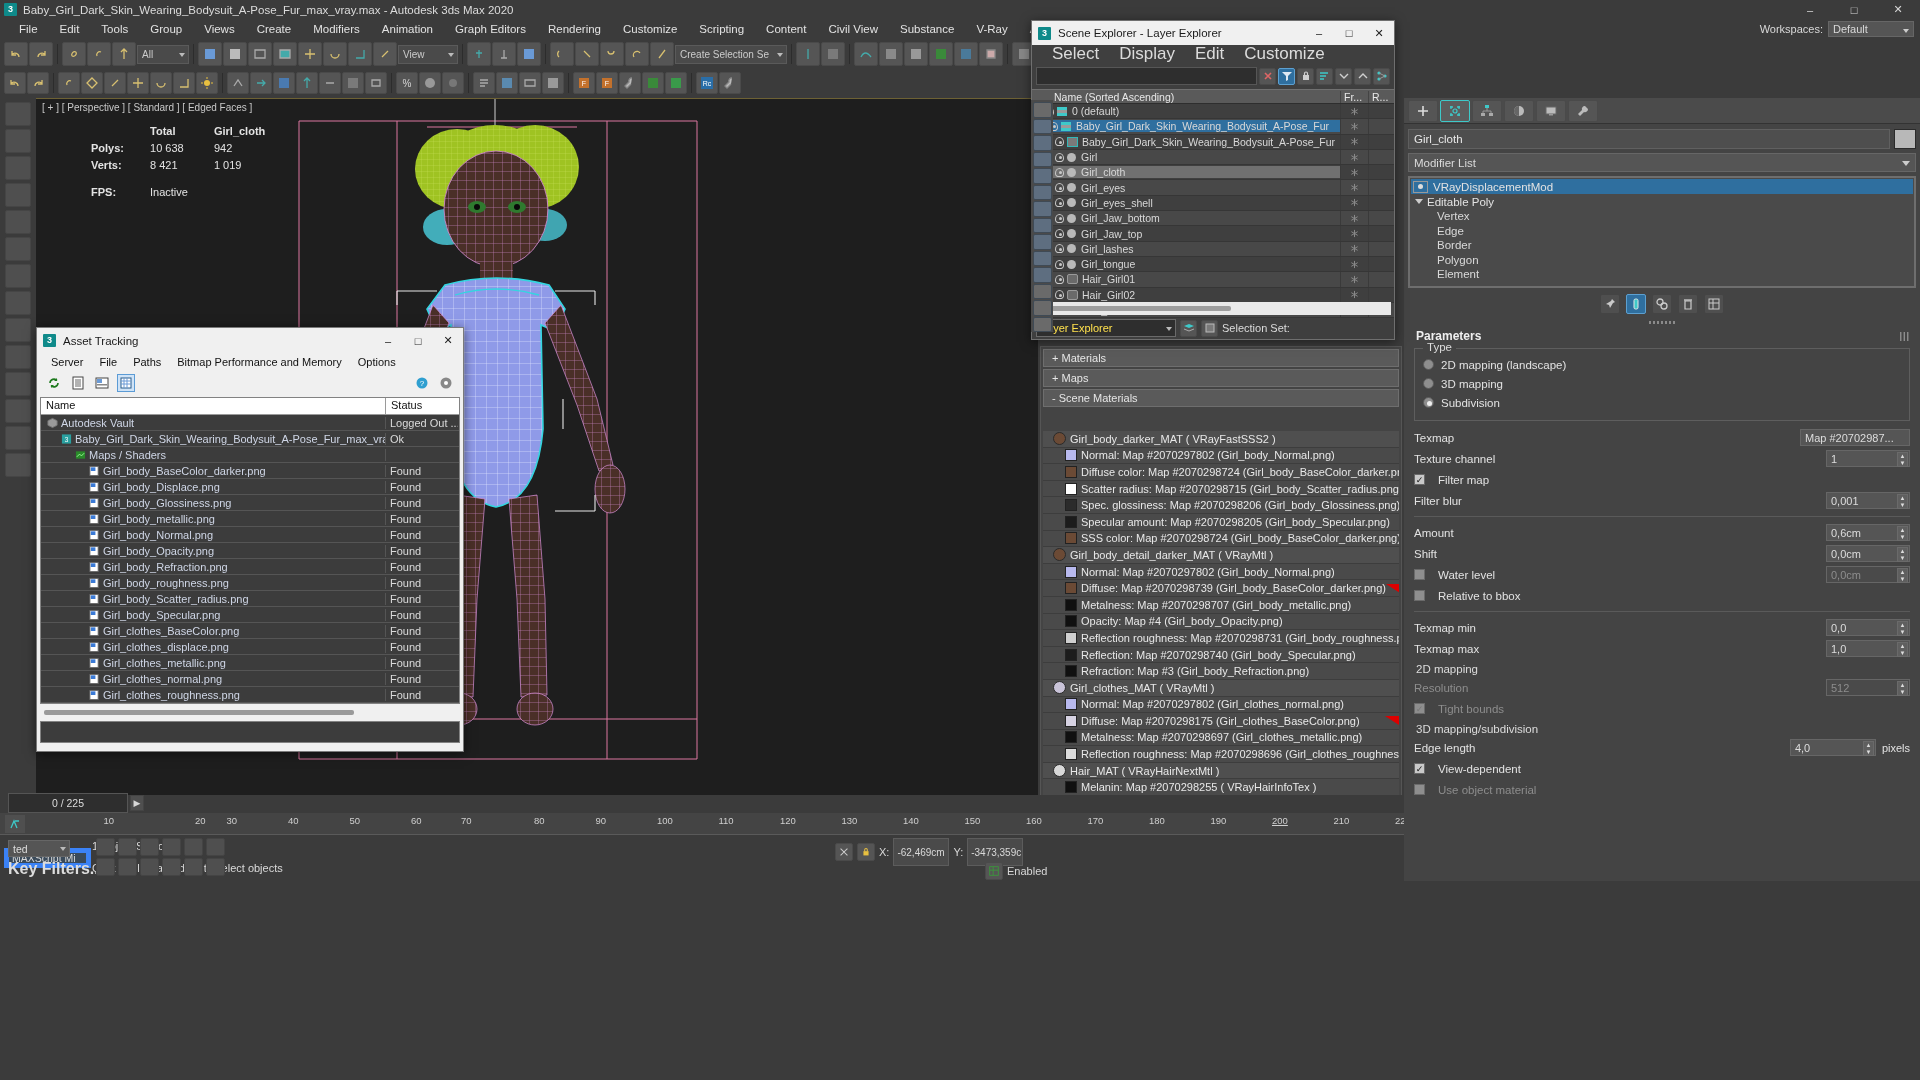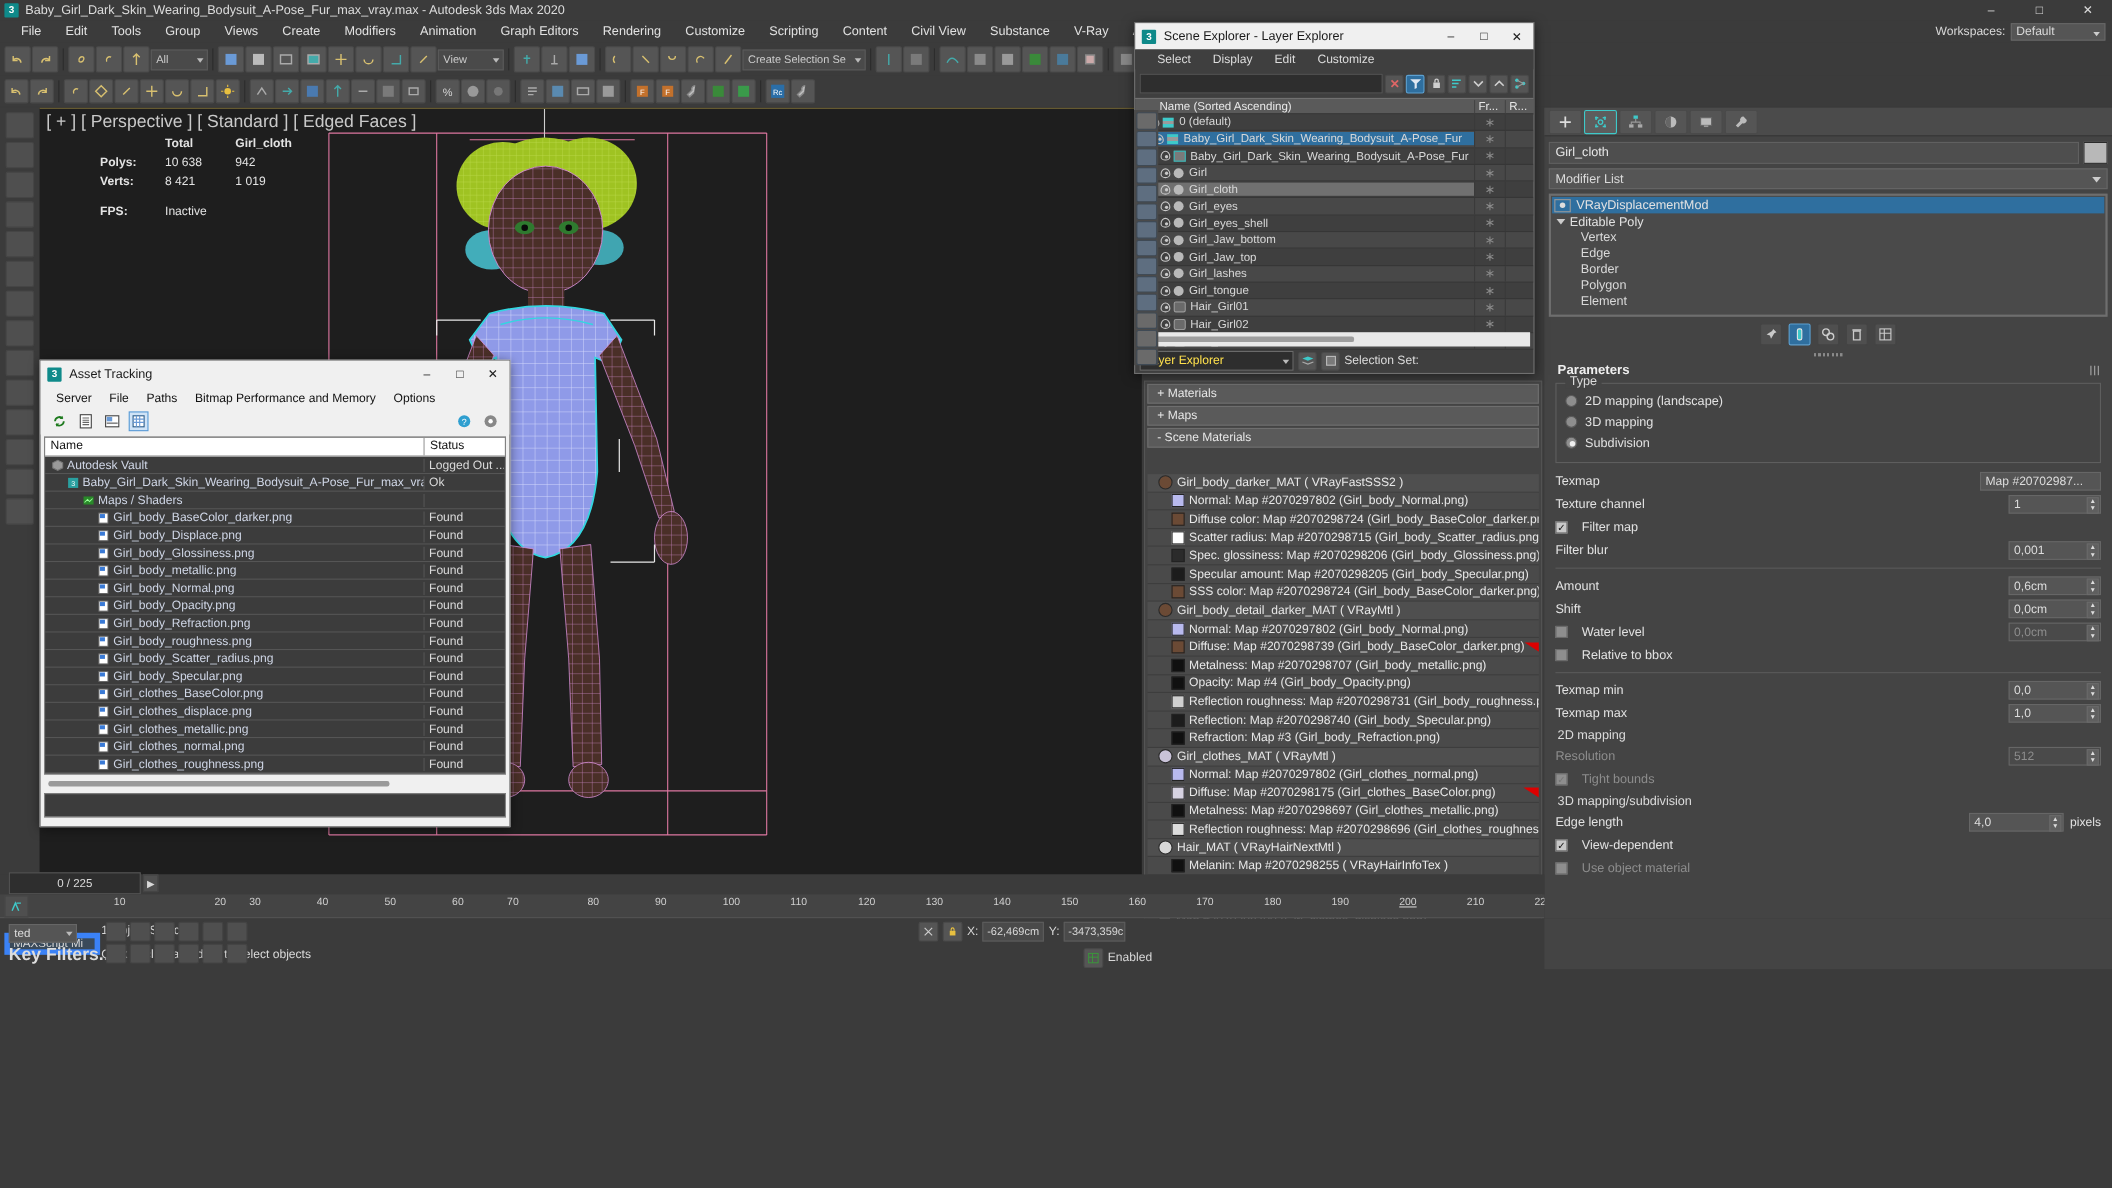"Select" .se-menu > div { font-size: 11px -> 17px }
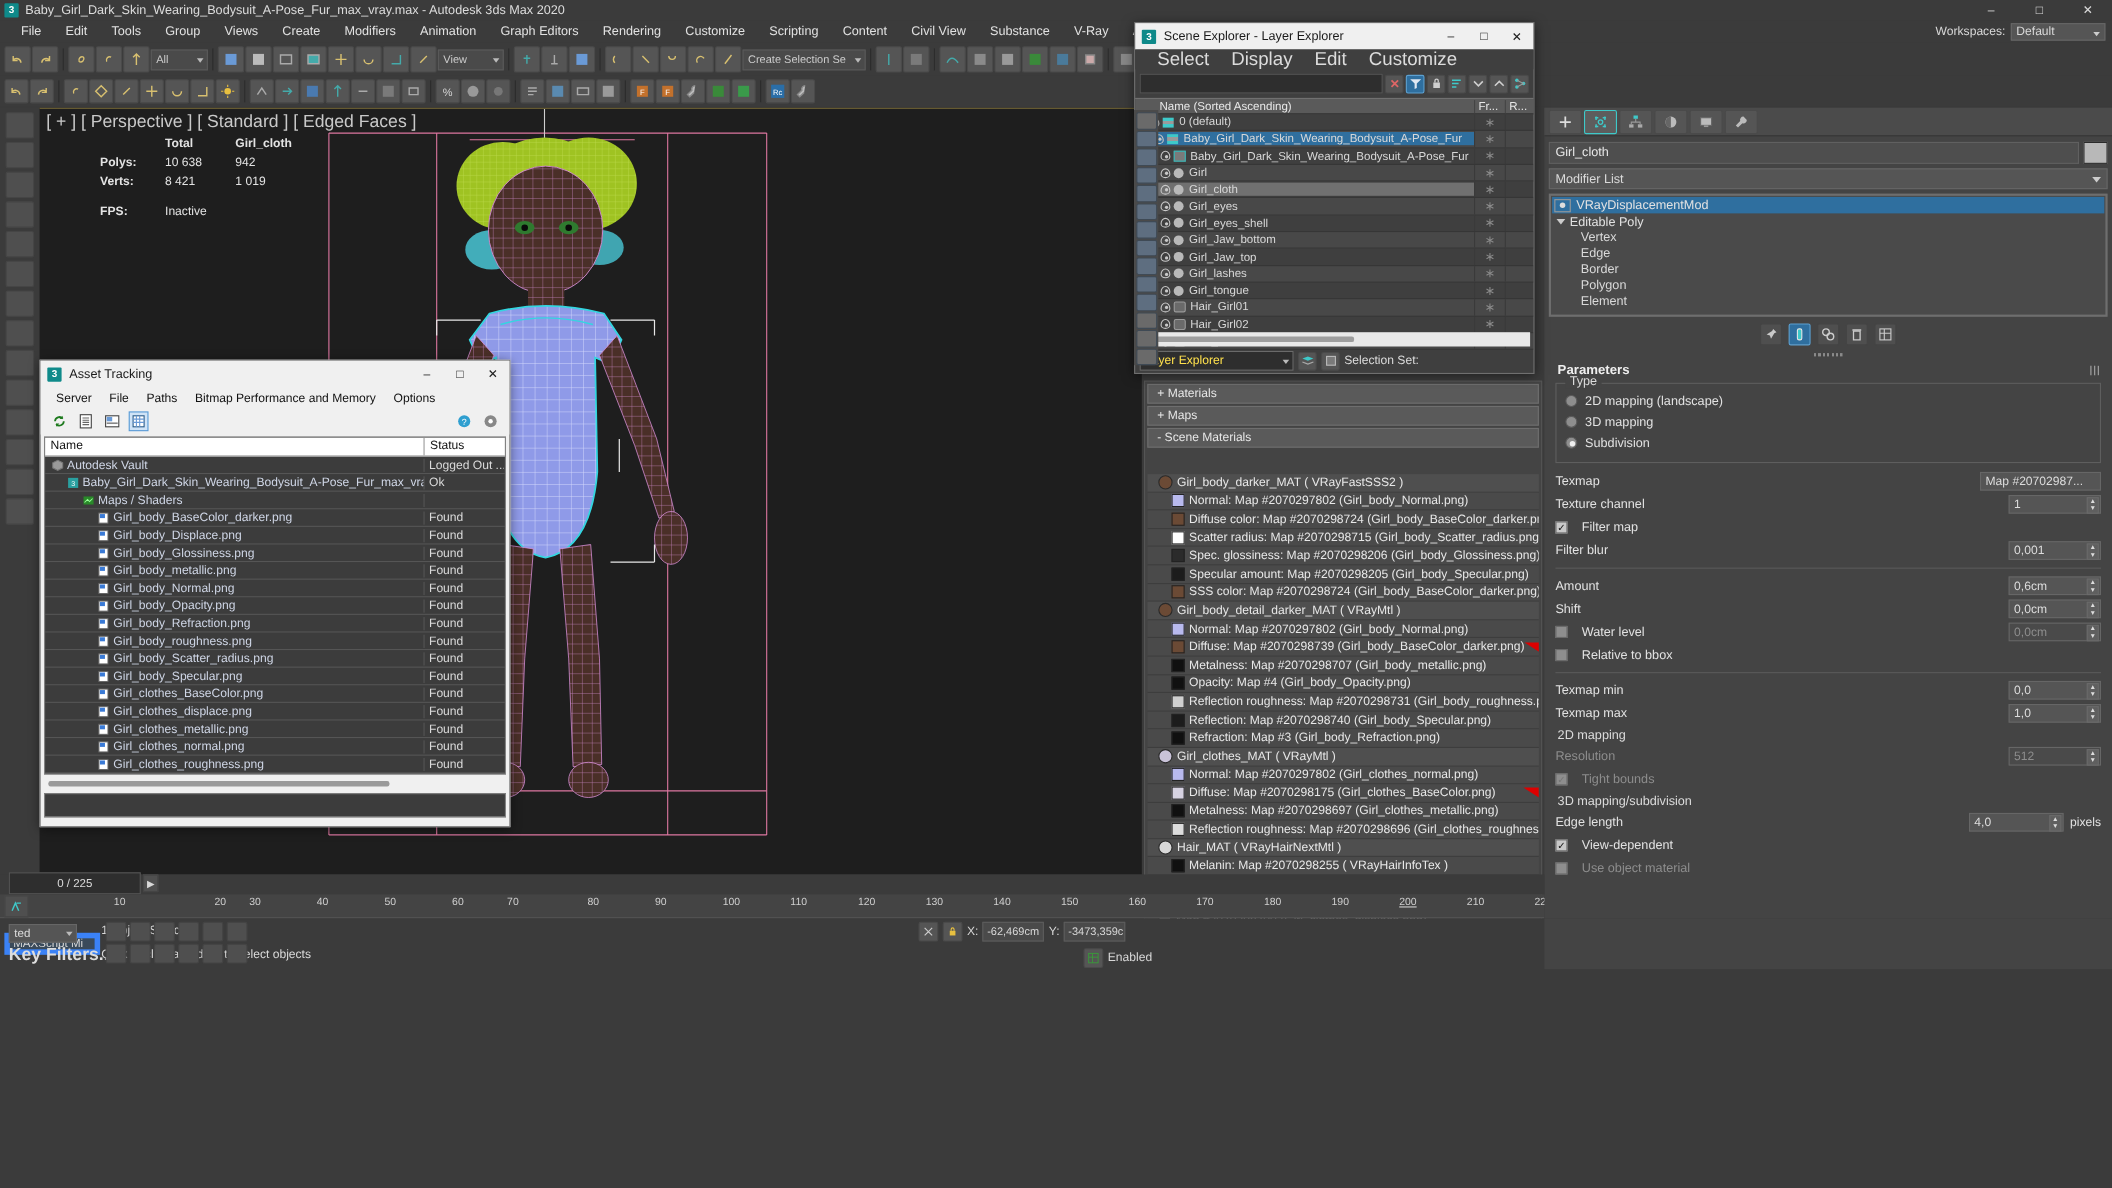"[ + ] [ Perspective" .vp-label { font-size: 16px -> 10px }
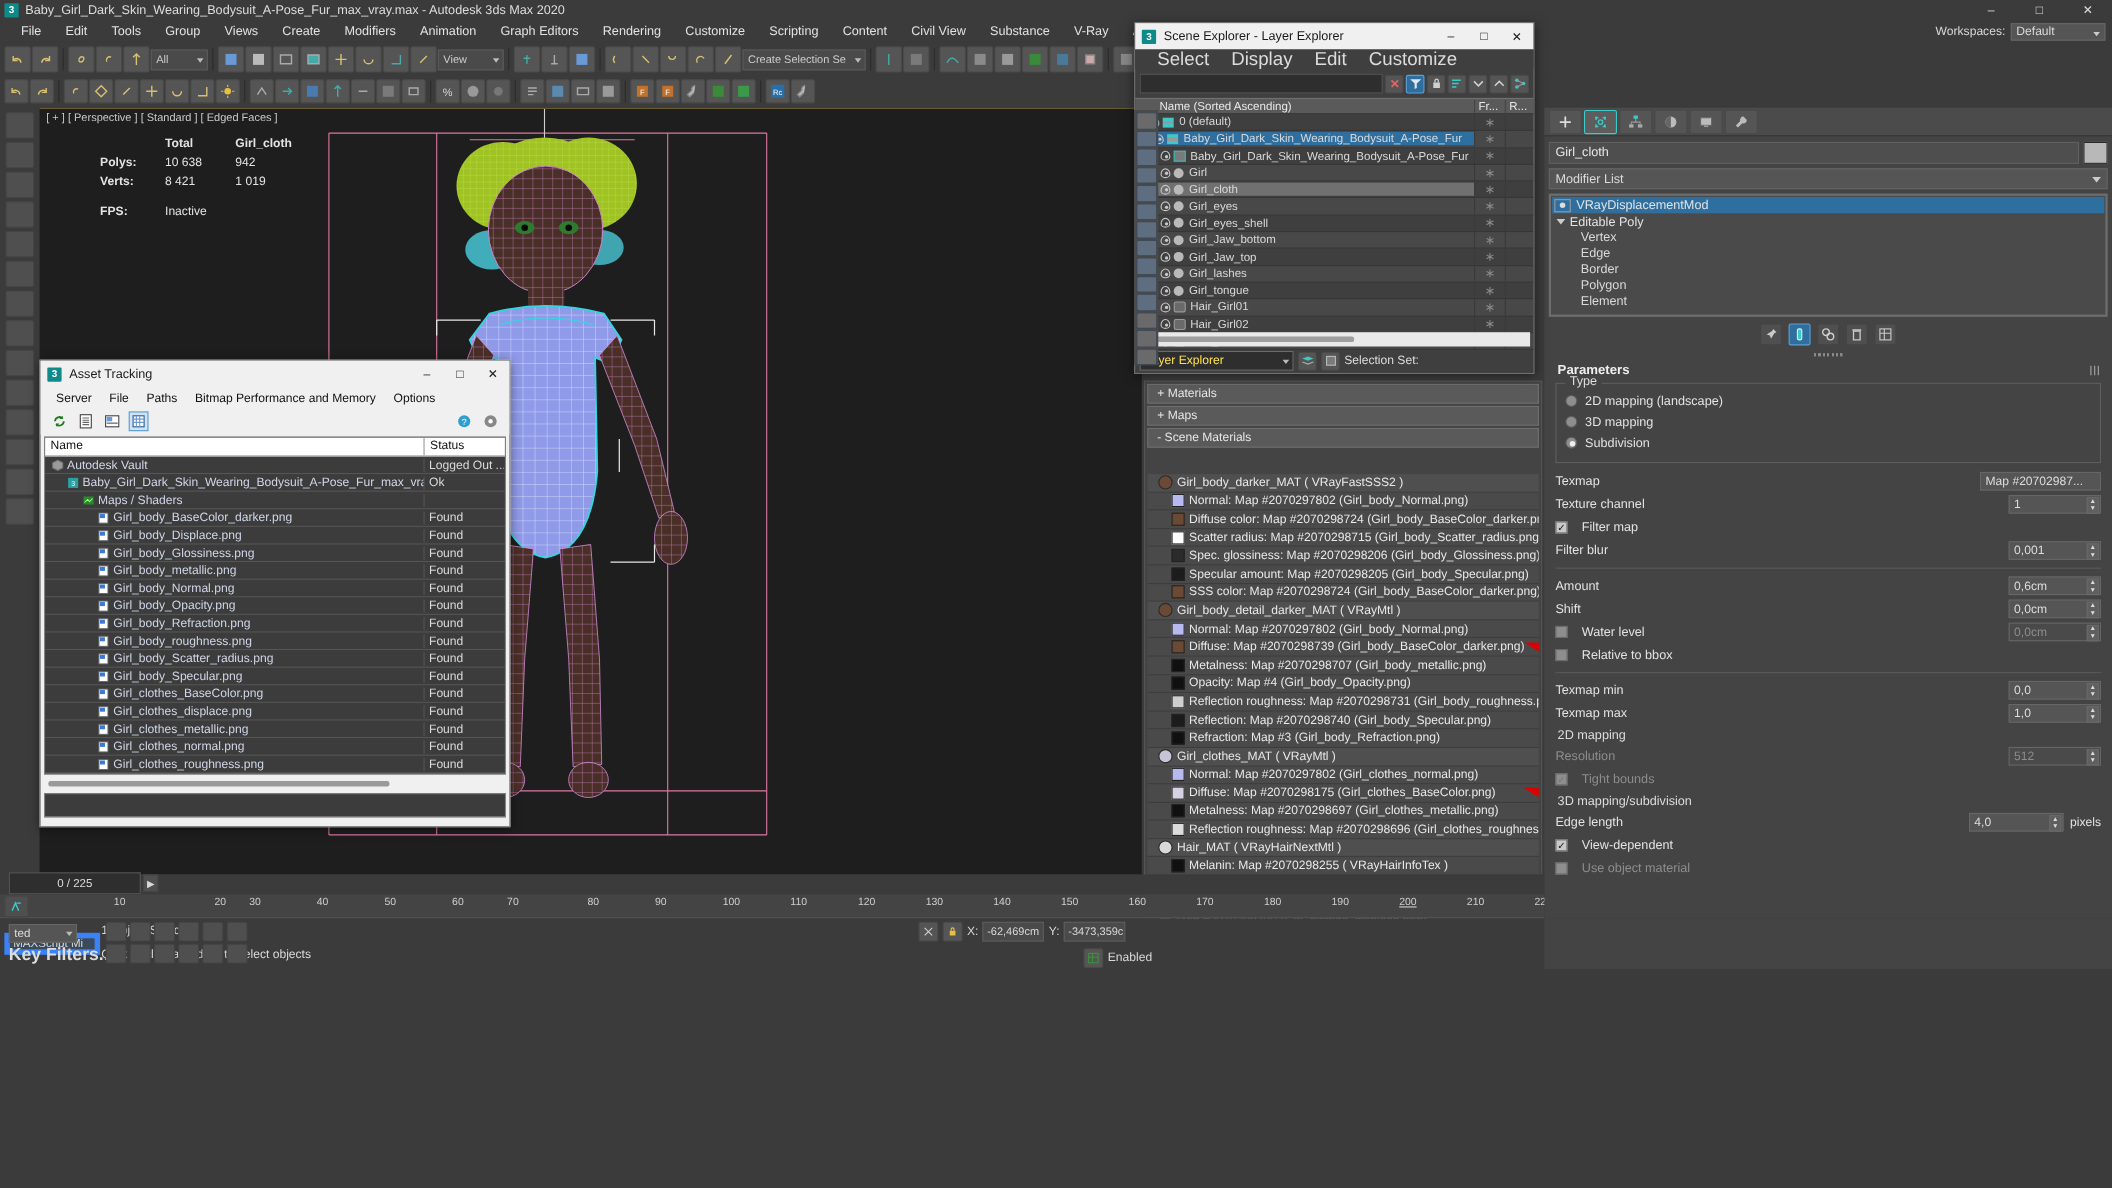"-62,469cm" .cofield { height: 18px -> 28px }
